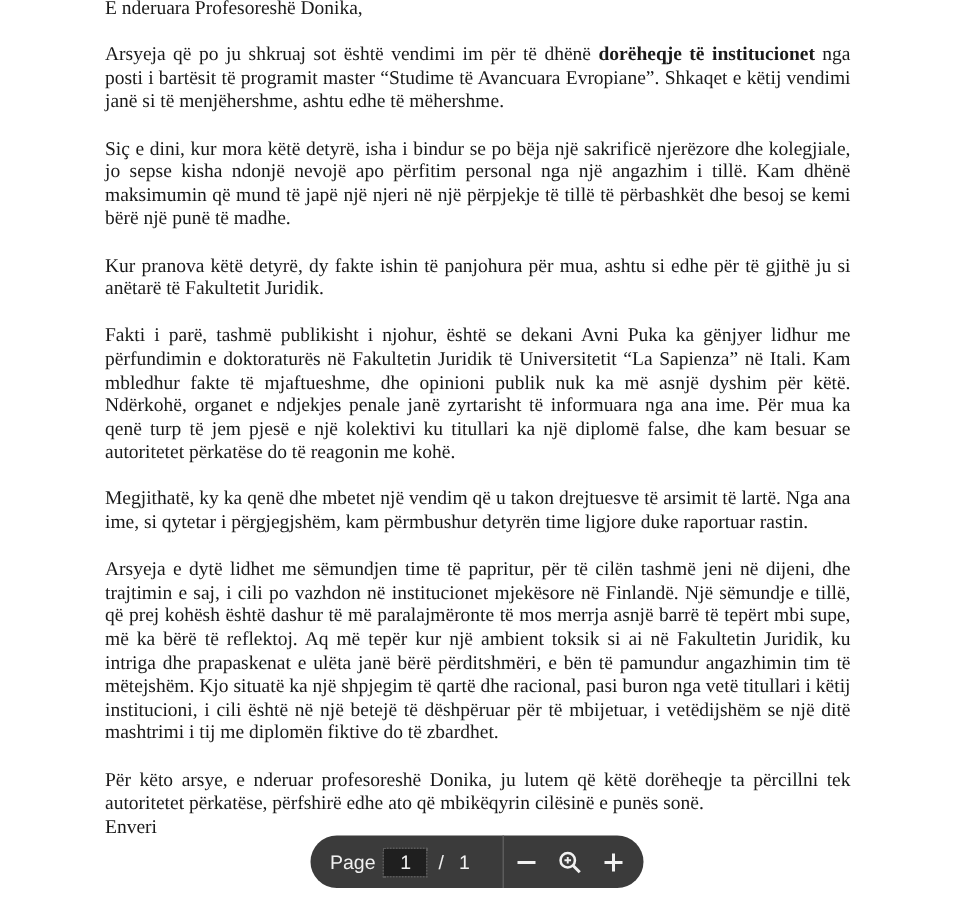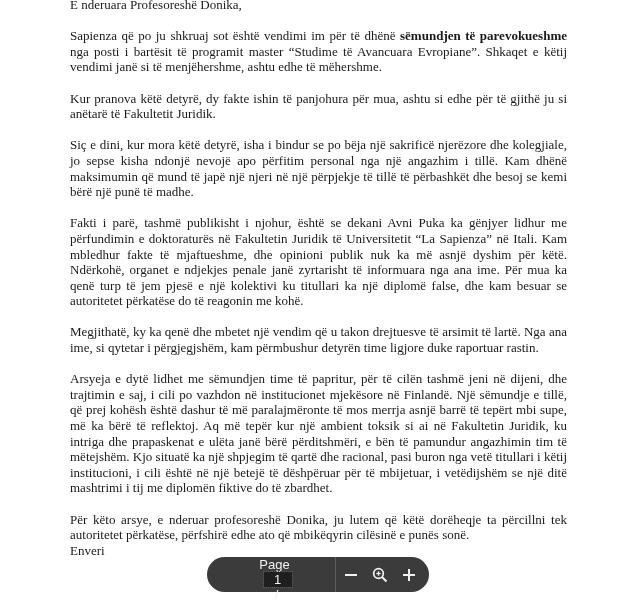"Sapienza që po ju shkruaj" span { text: Sapienza -> Arsyeja }
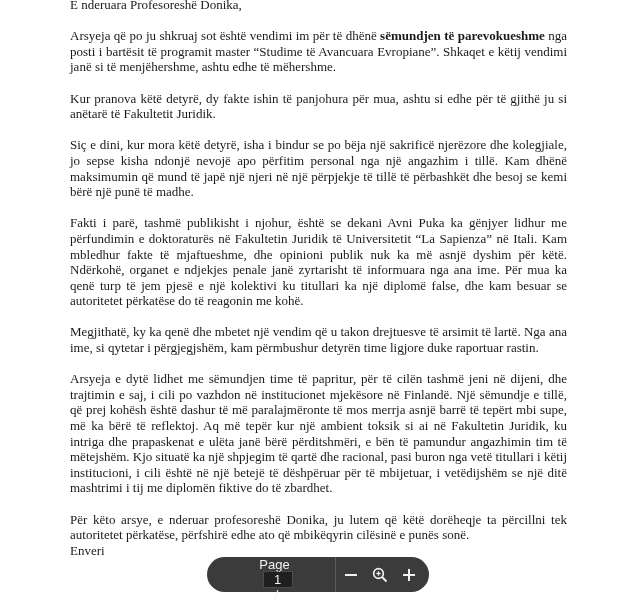"sëmundjen të parevokueshme" b { text: sëmundjen të parevokueshme -> dorëheqje të institucionet }
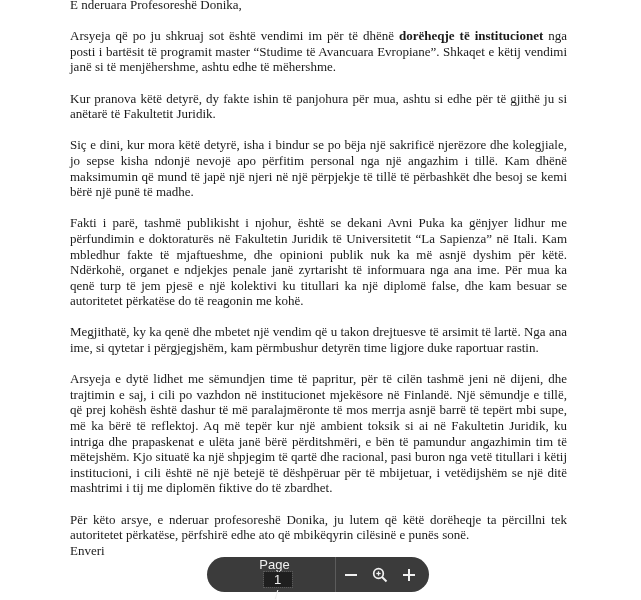"Kur pranova këtë detyrë, dy" p { order: before "Siç e dini, kur mora" -> after "Siç e dini, kur mora" }
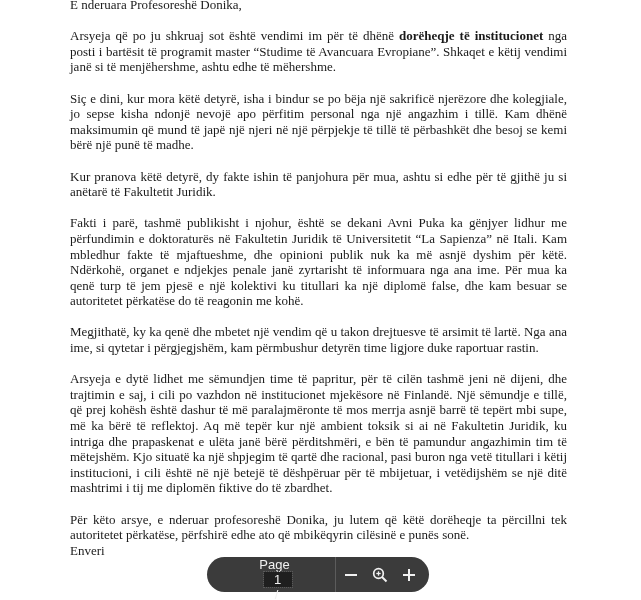"Page" .tb-left { flex-direction: column -> none }
